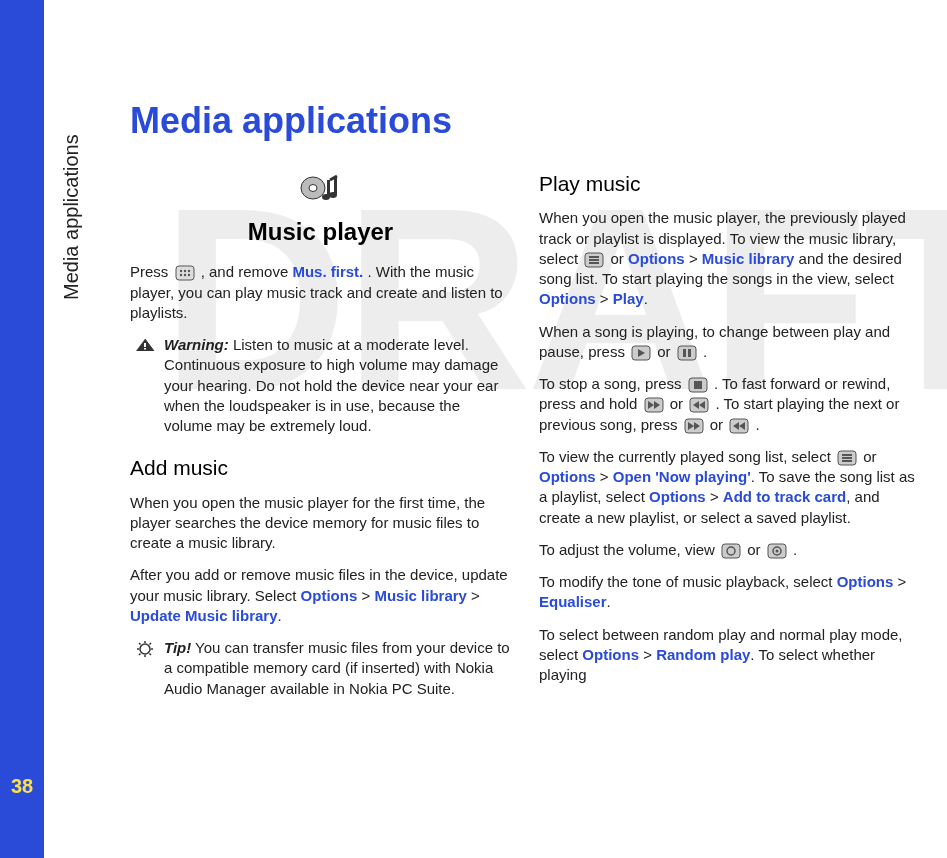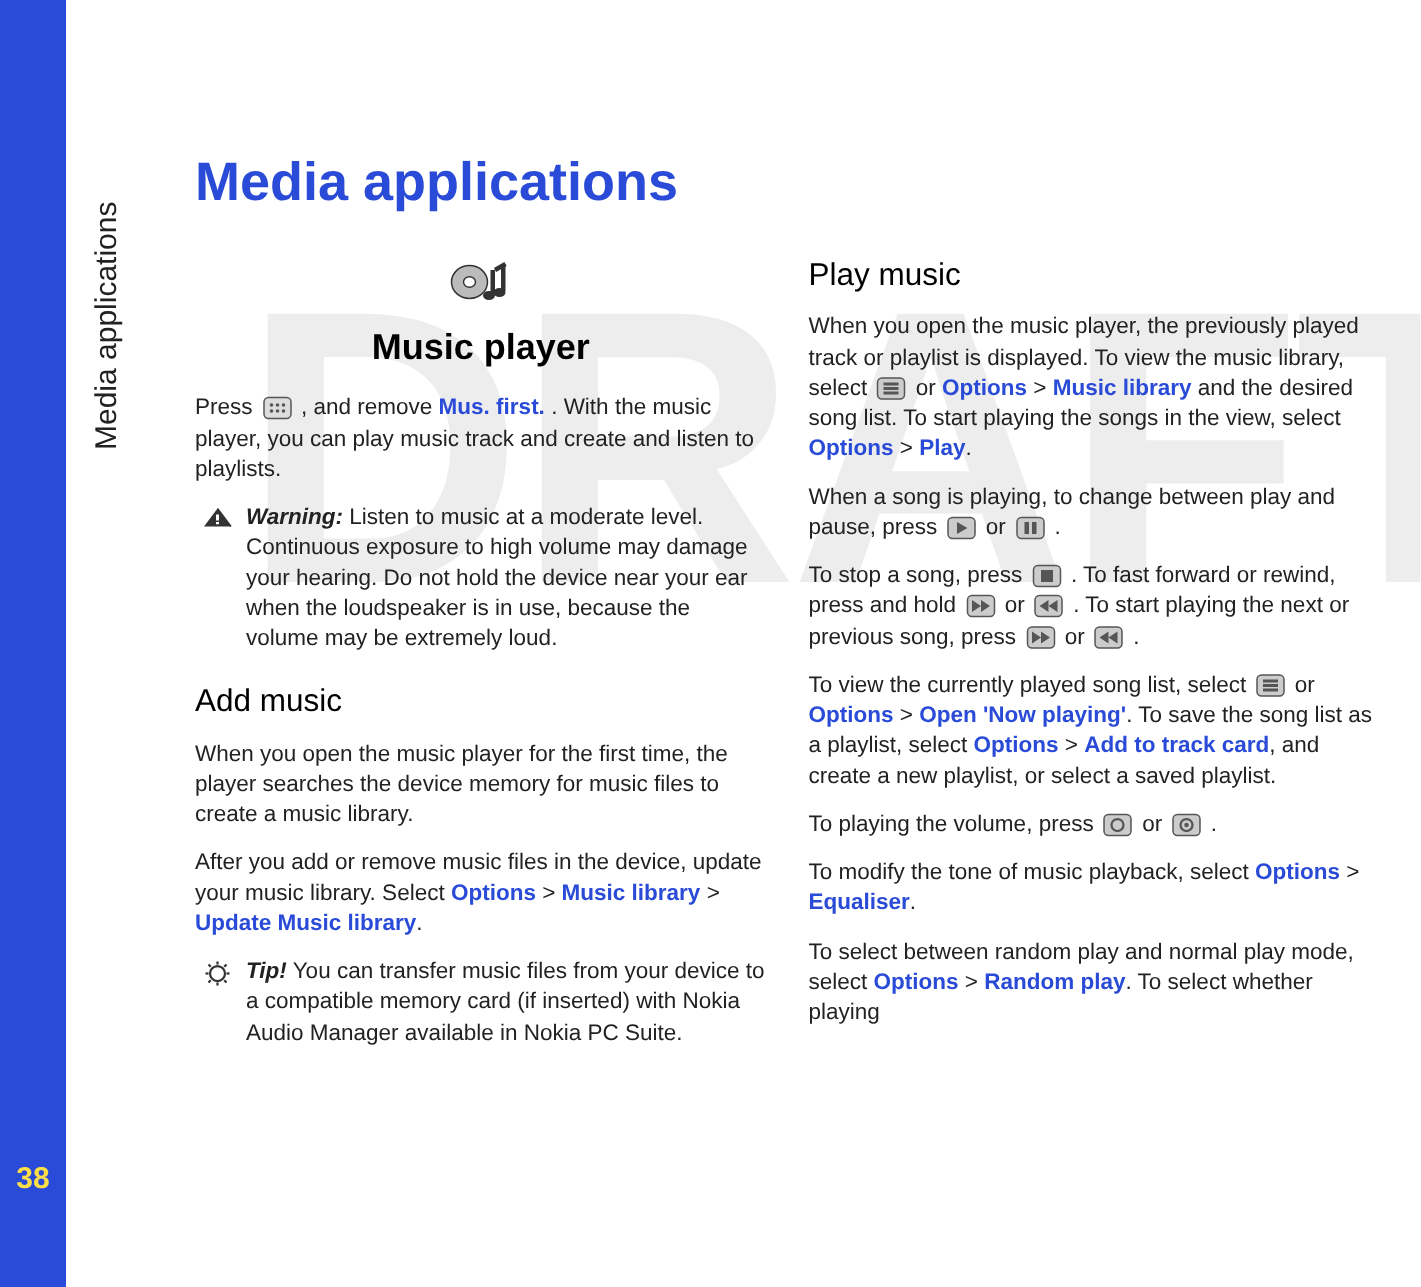"To playing the volume, press" span { text: playing the volume, press -> adjust the volume, view }
